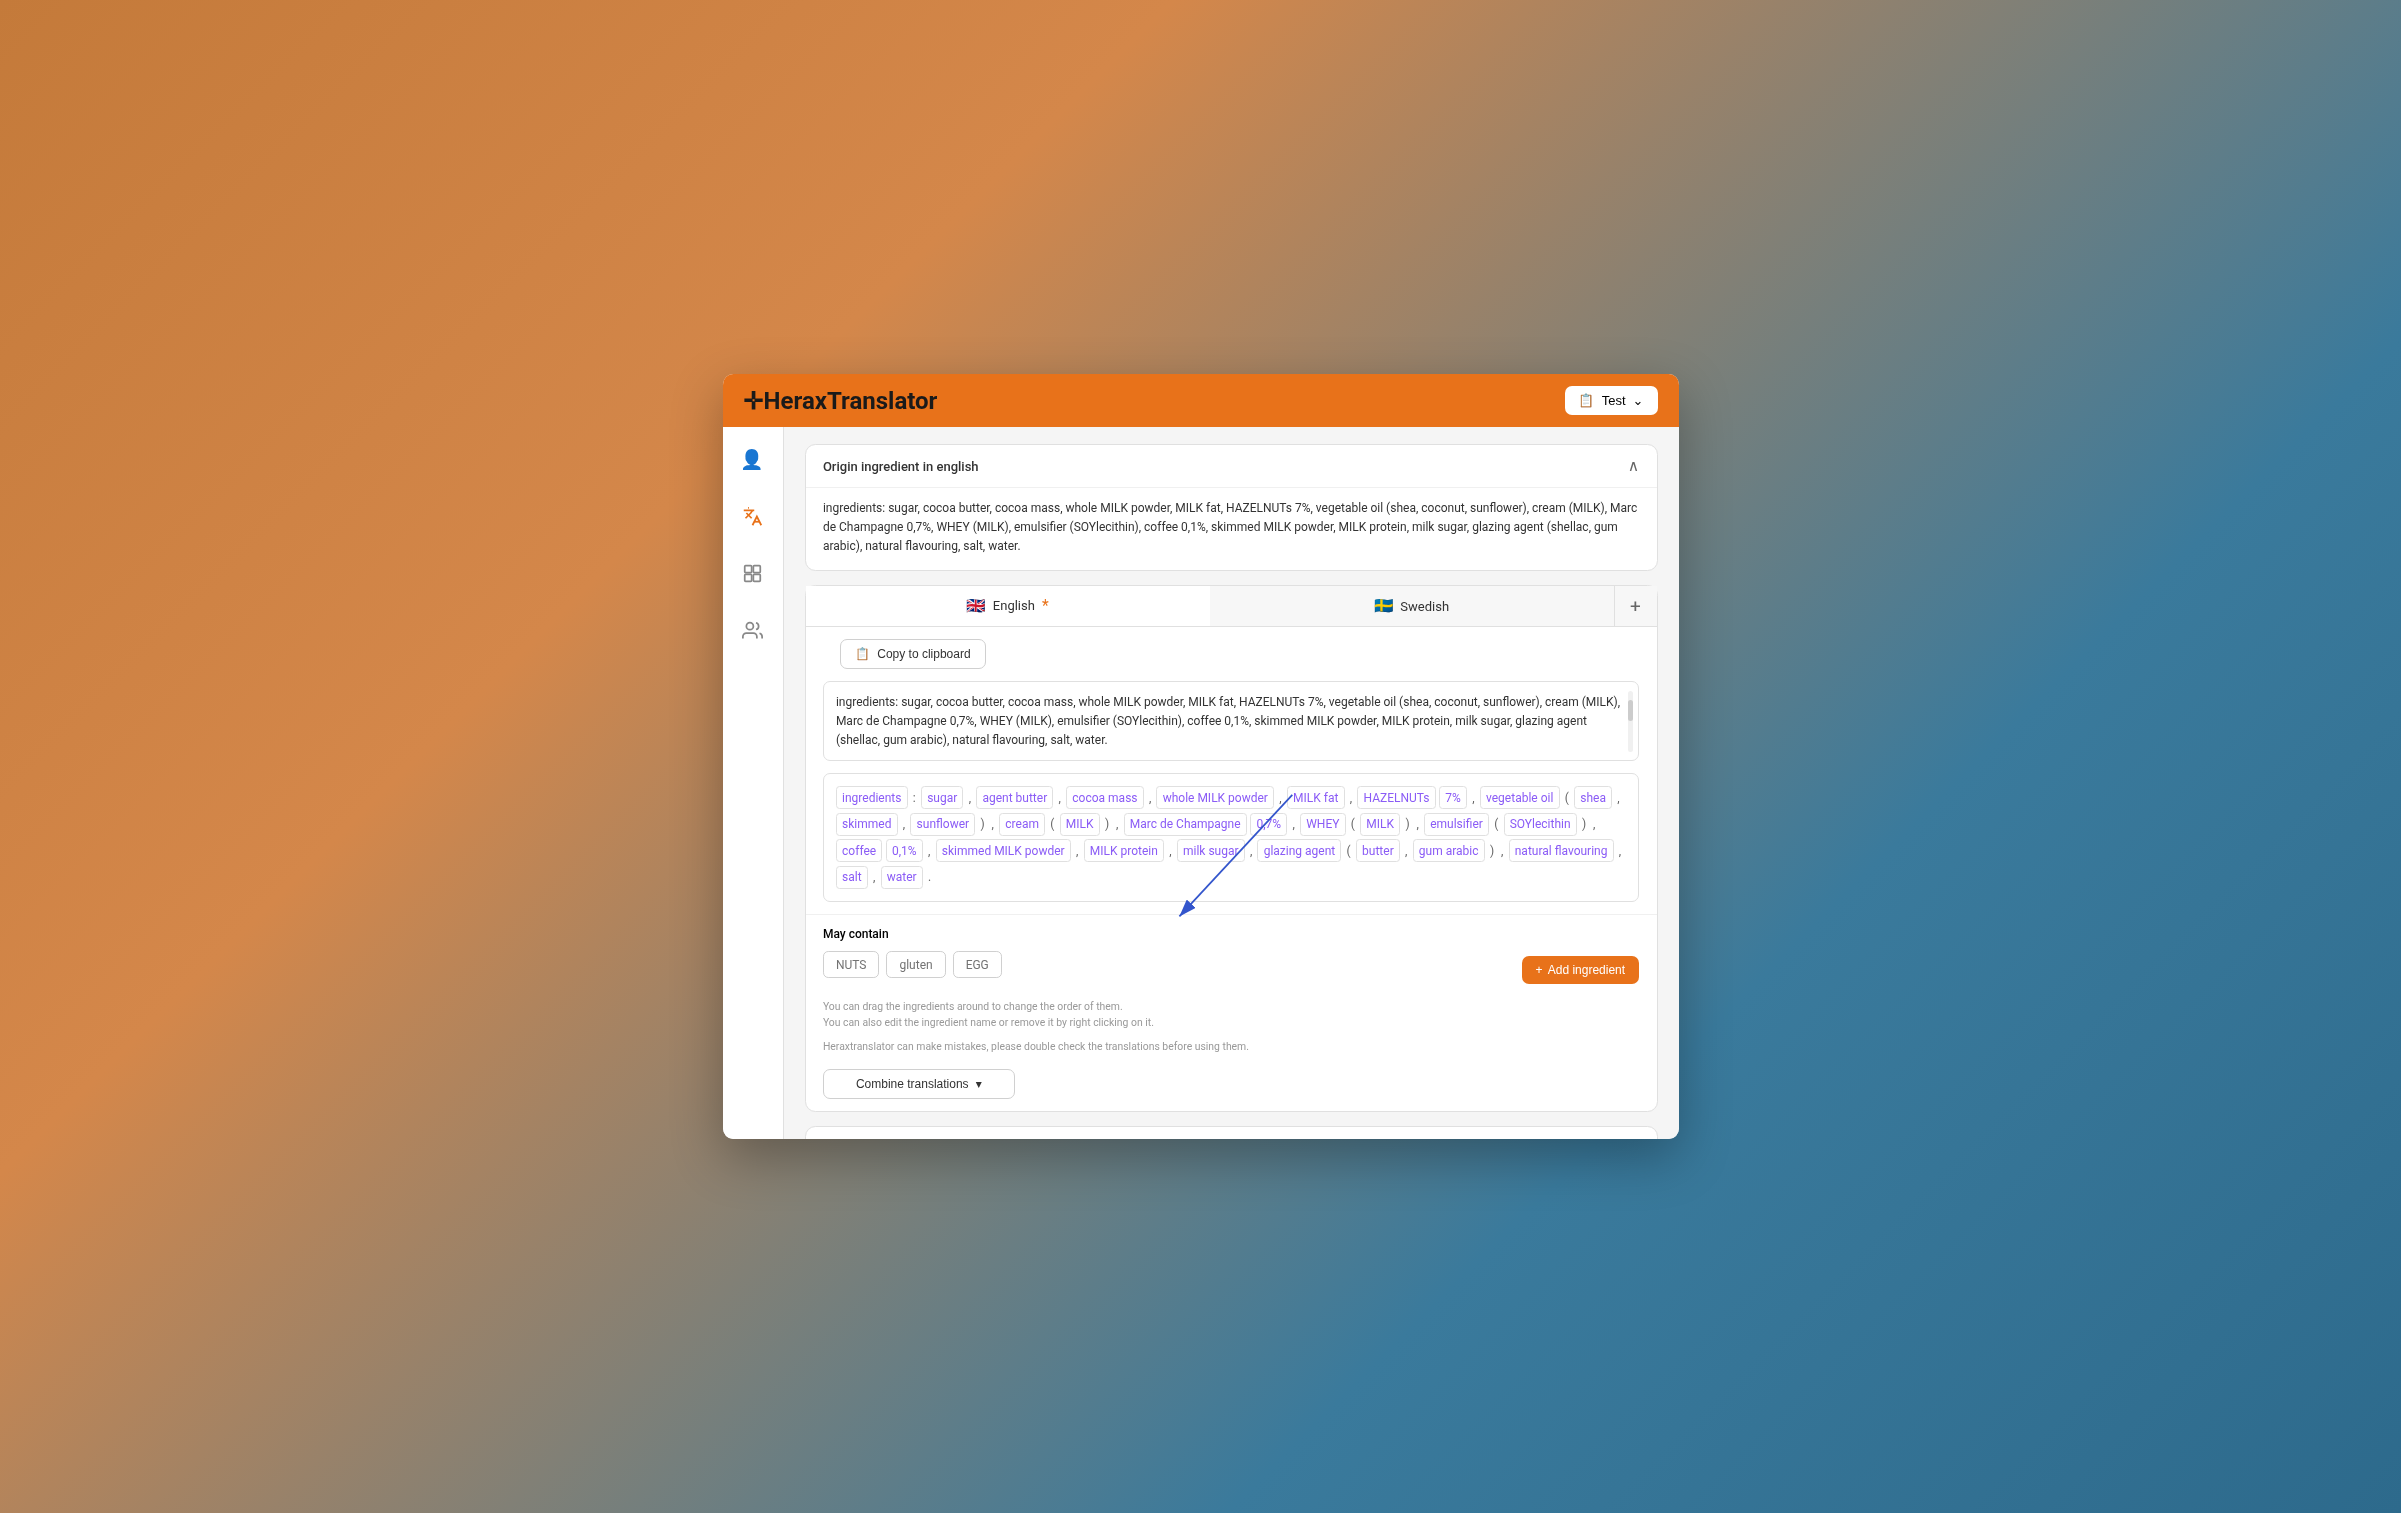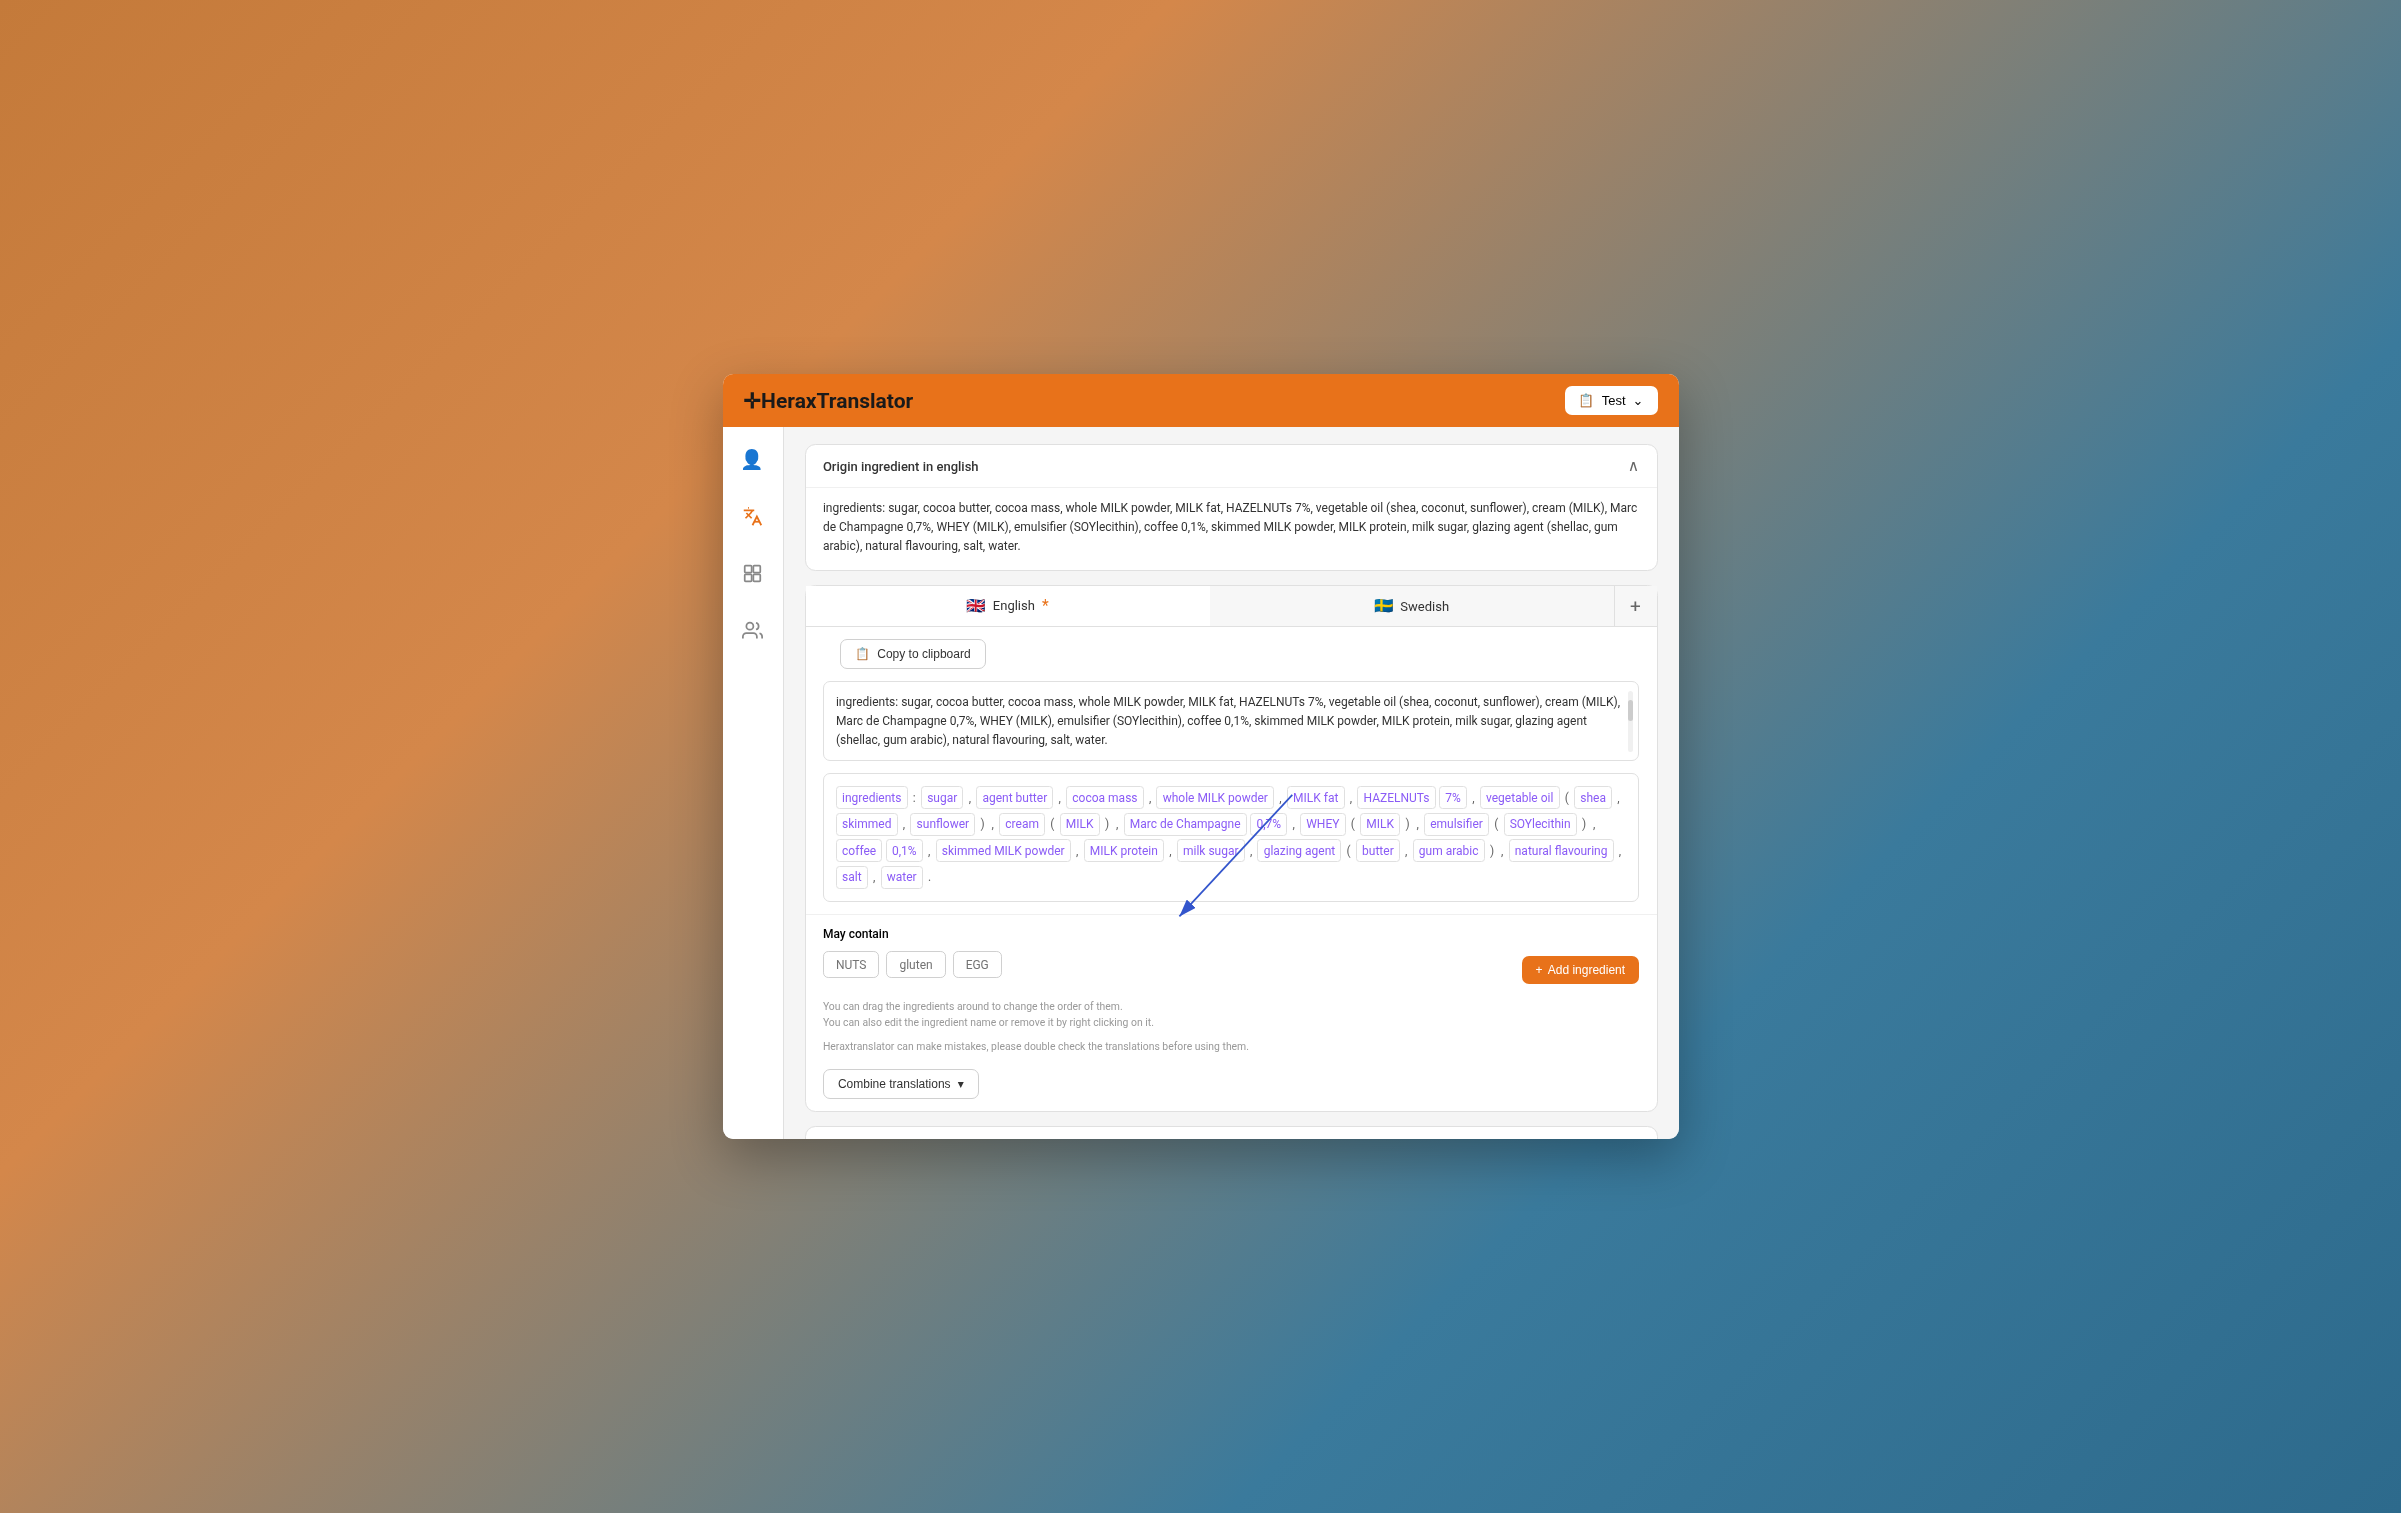"✛HeraxTranslator" .app-logo { font-size: 21px -> 24px }
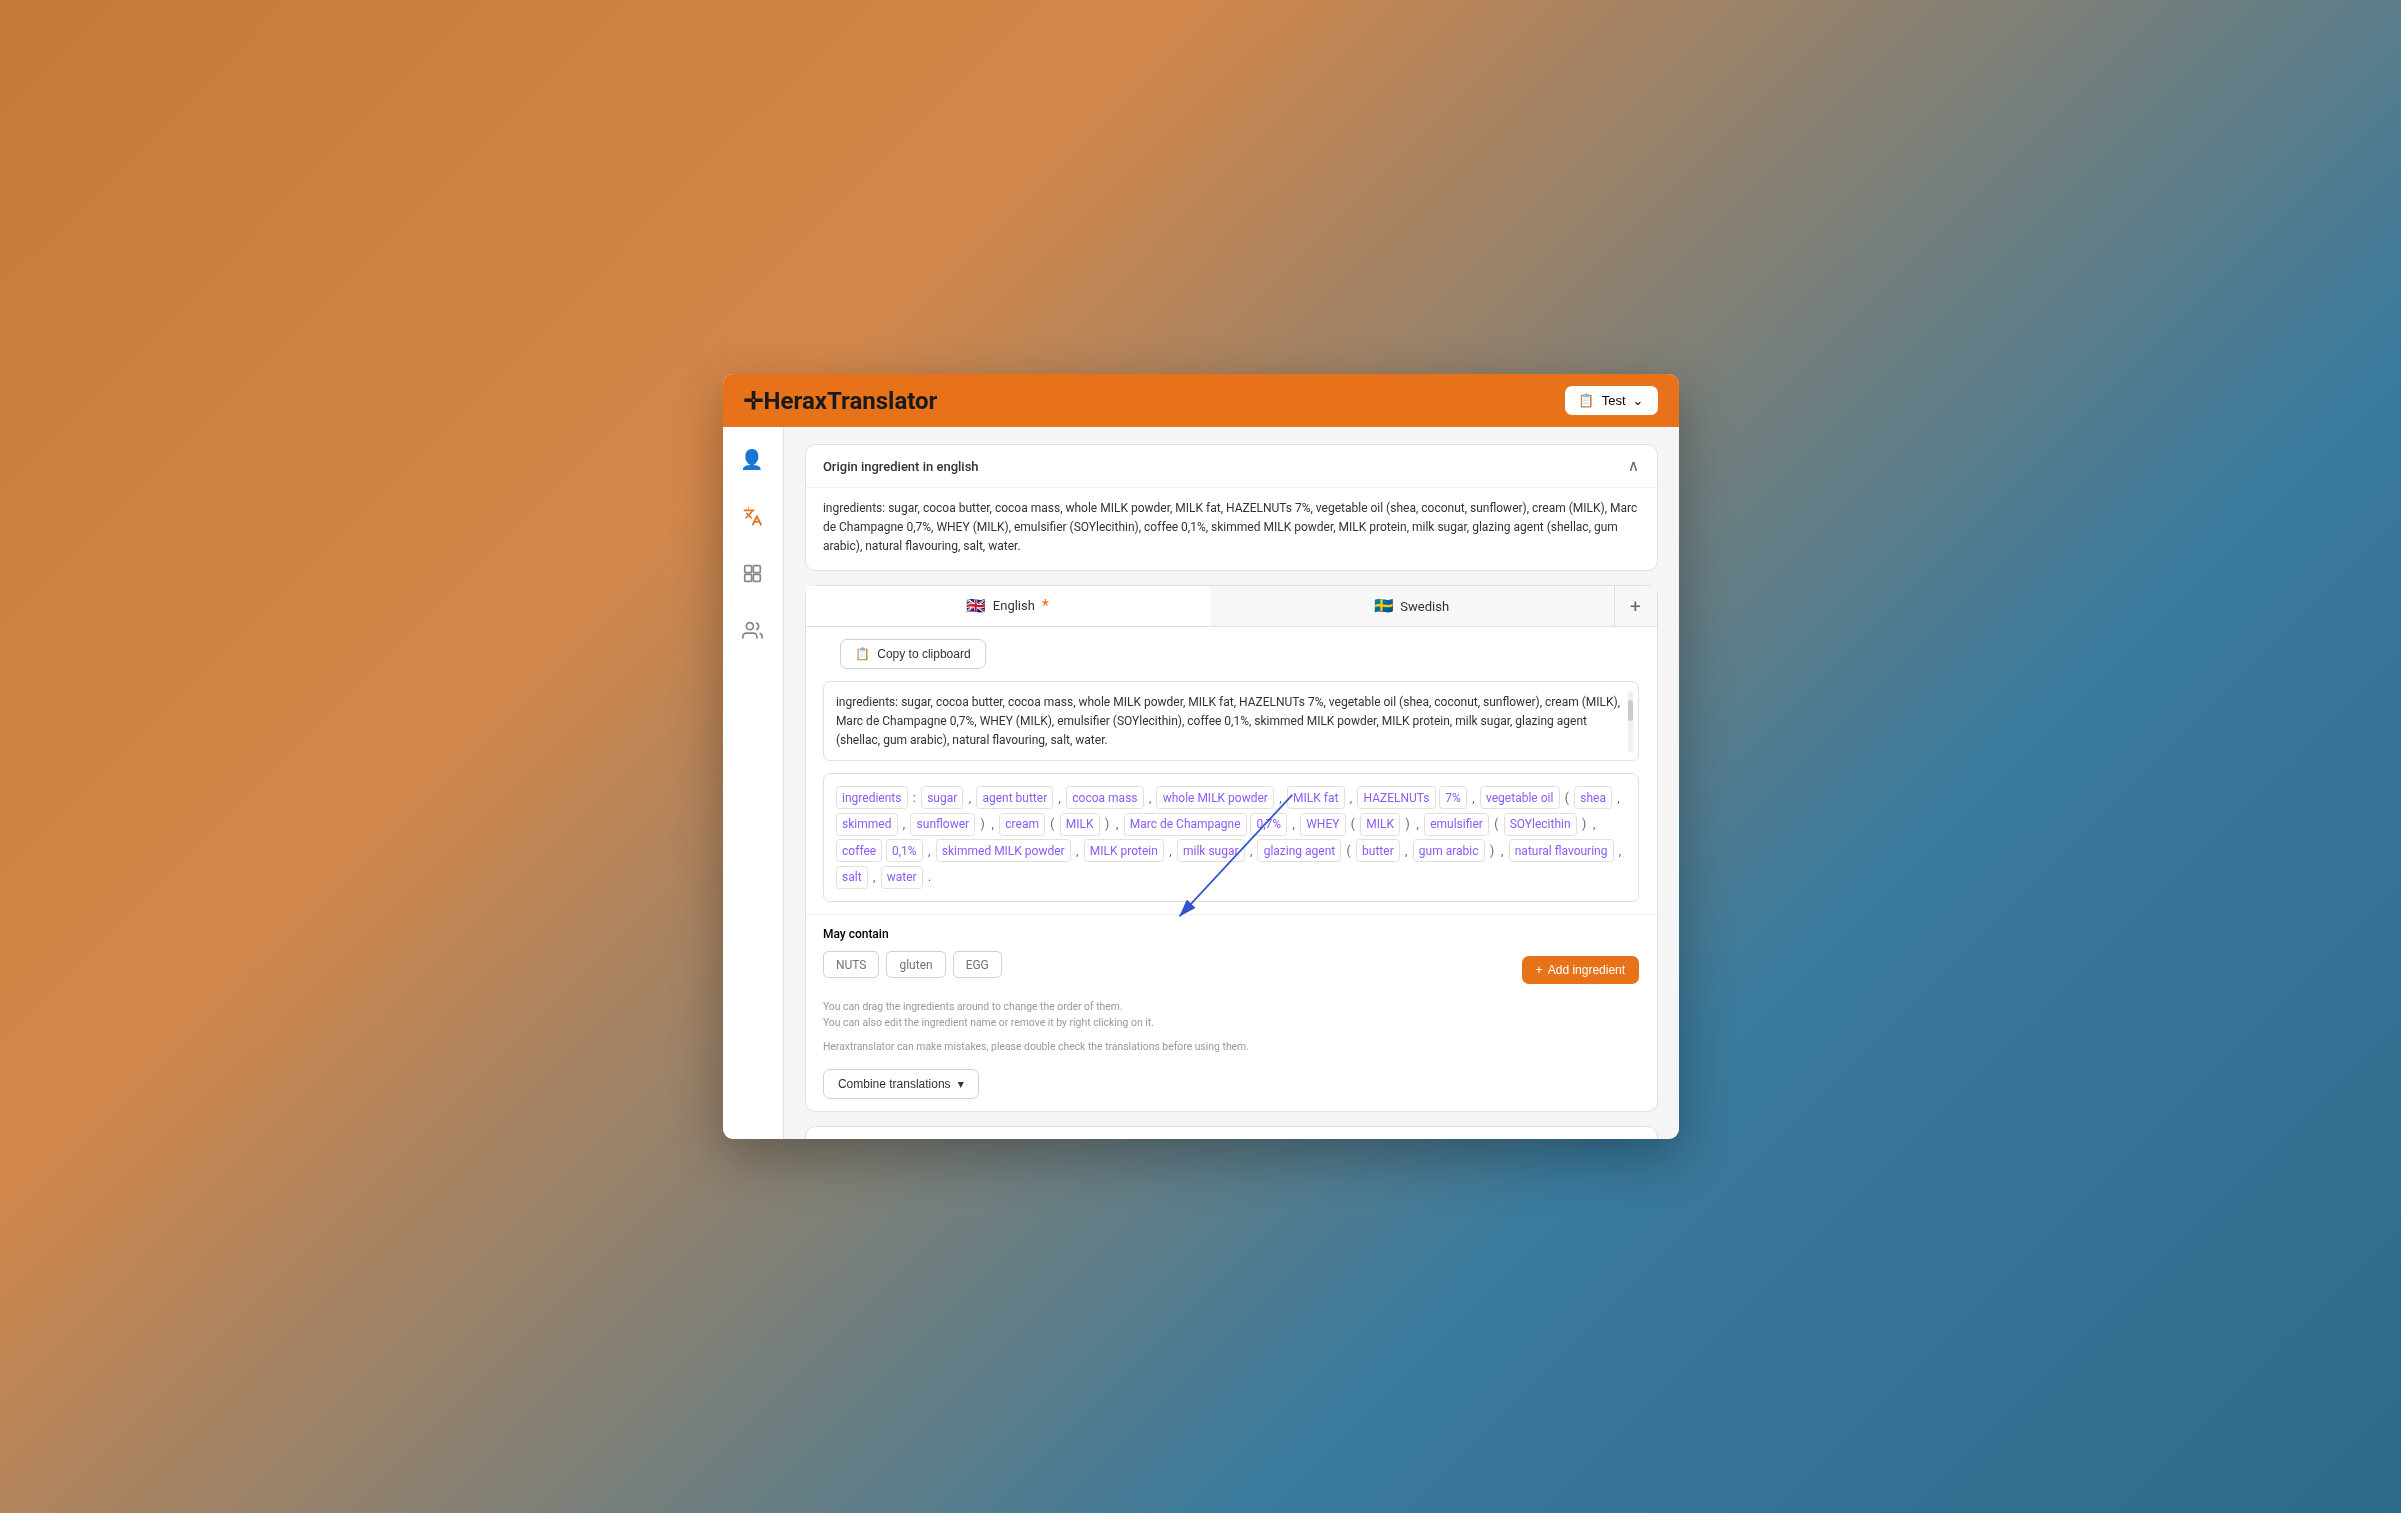"Combine translations" .combine-btn { padding: 7px 14px -> 7px 32px }
